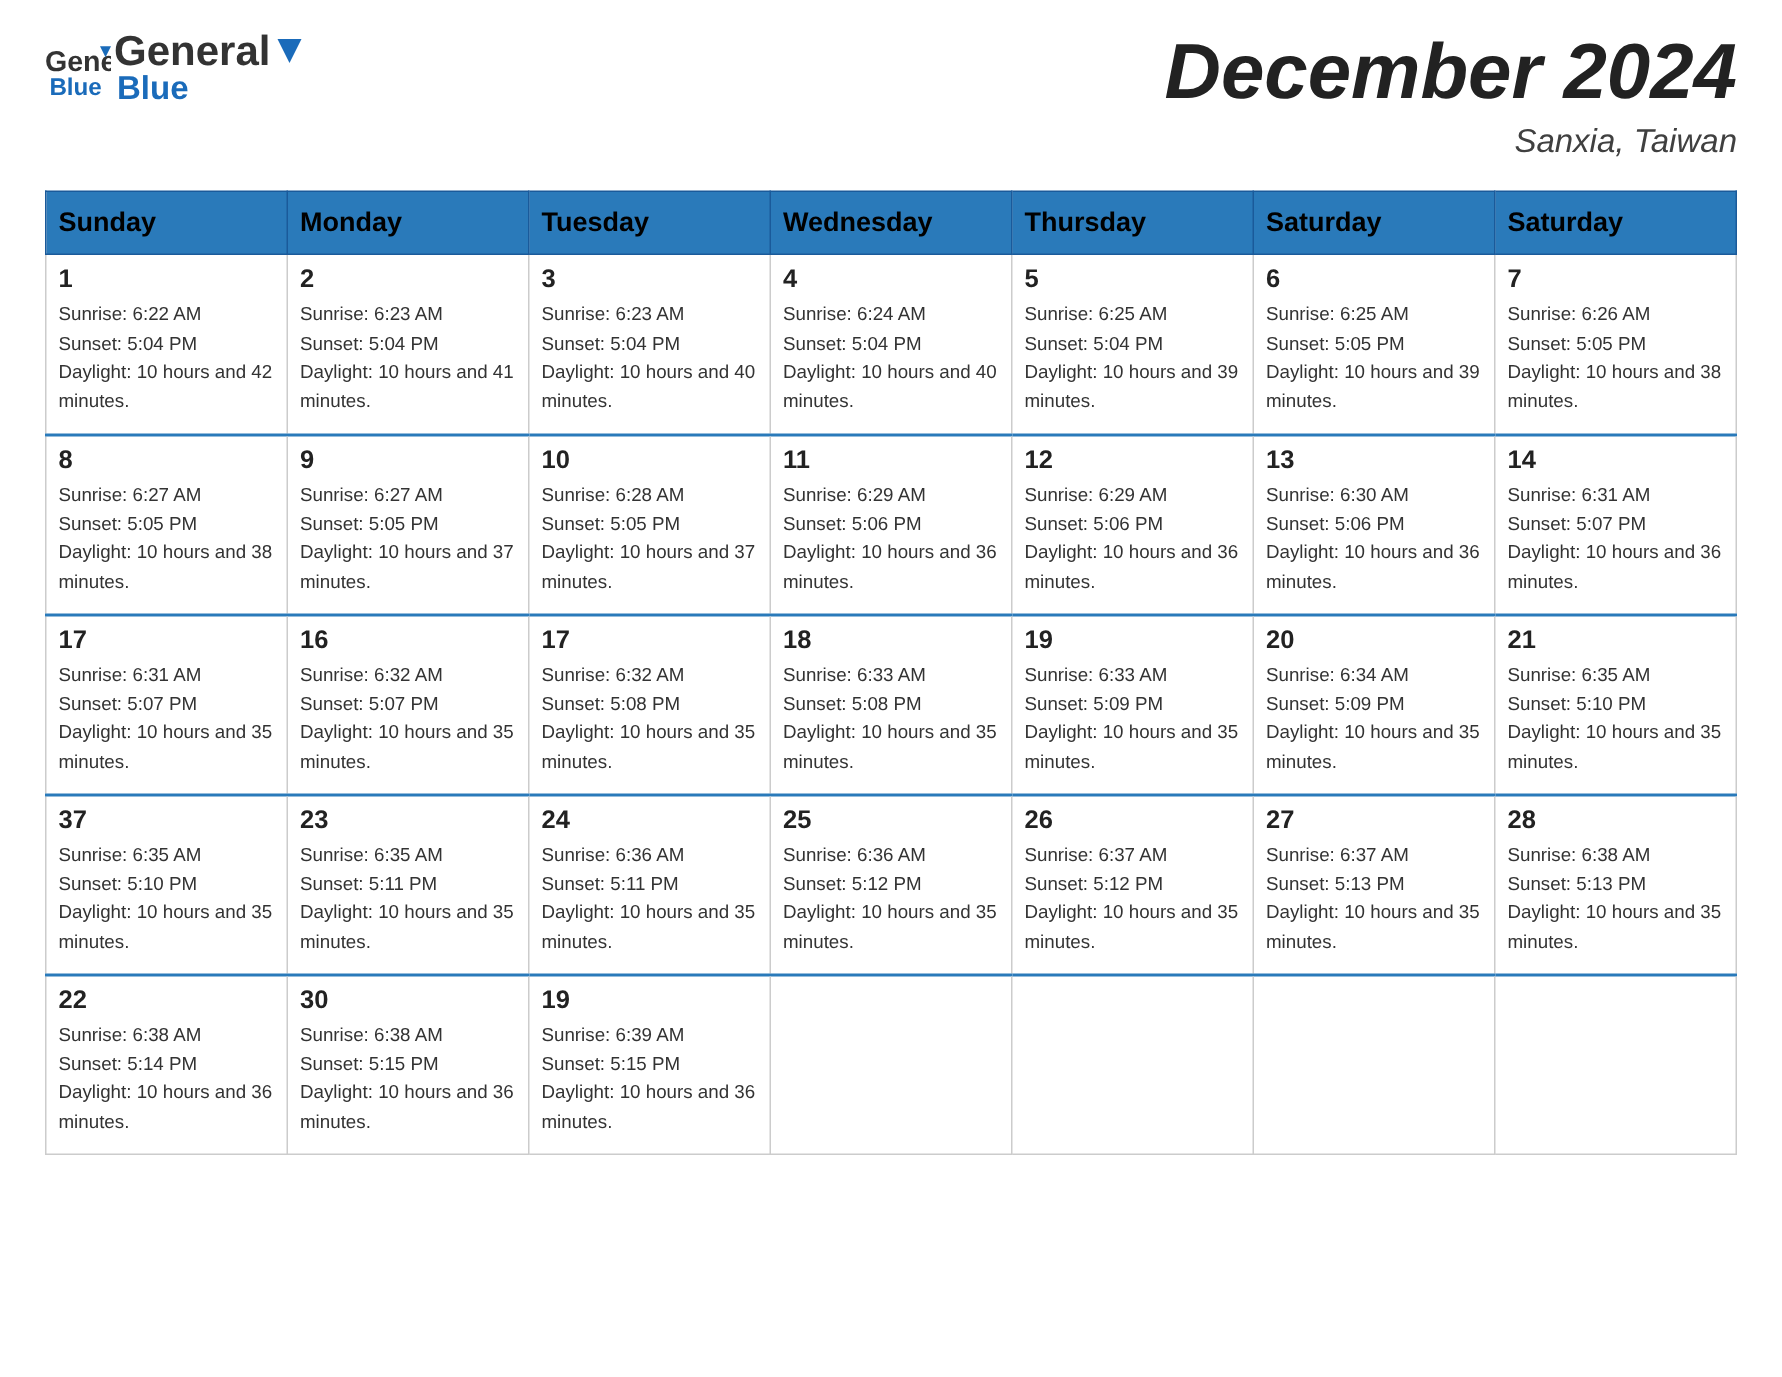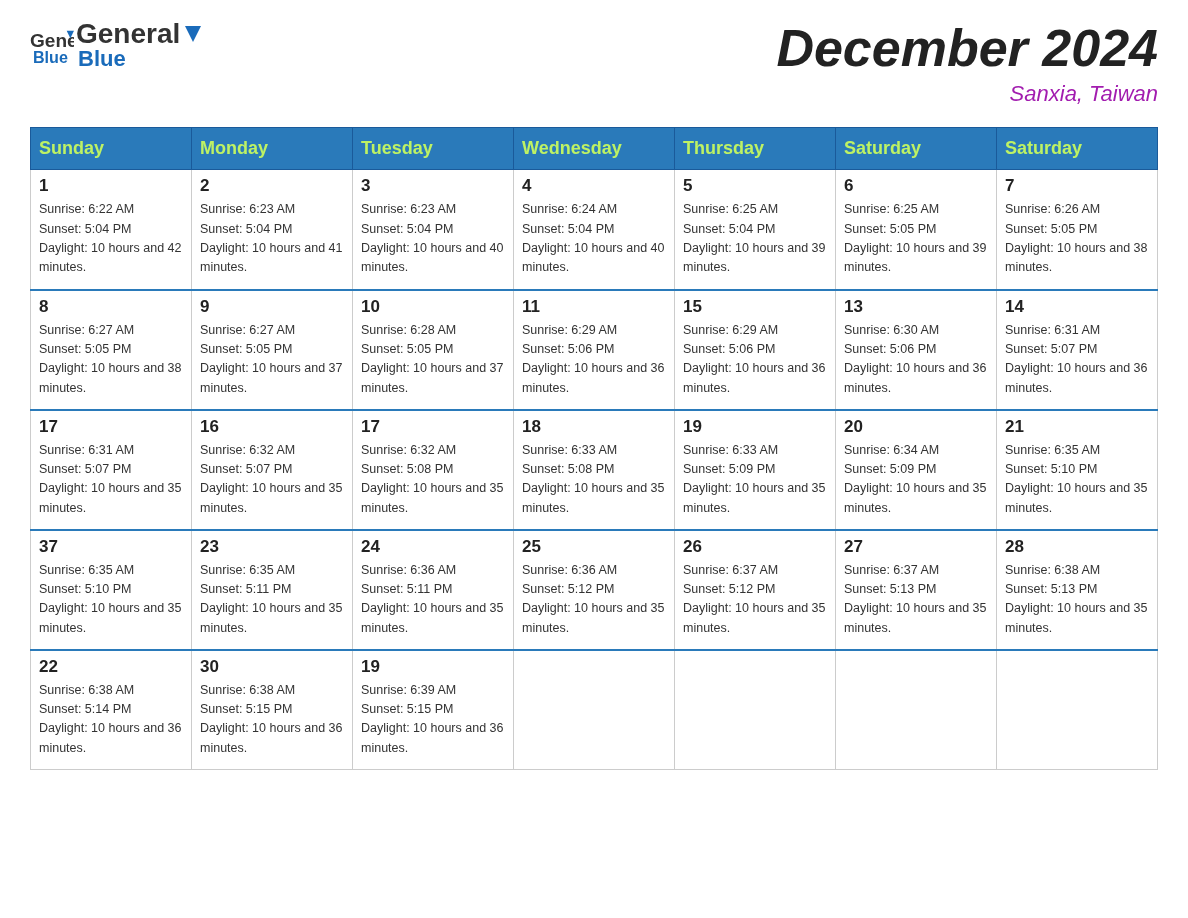"Sanxia, Taiwan" .location { color: #a21caf -> #404040 }
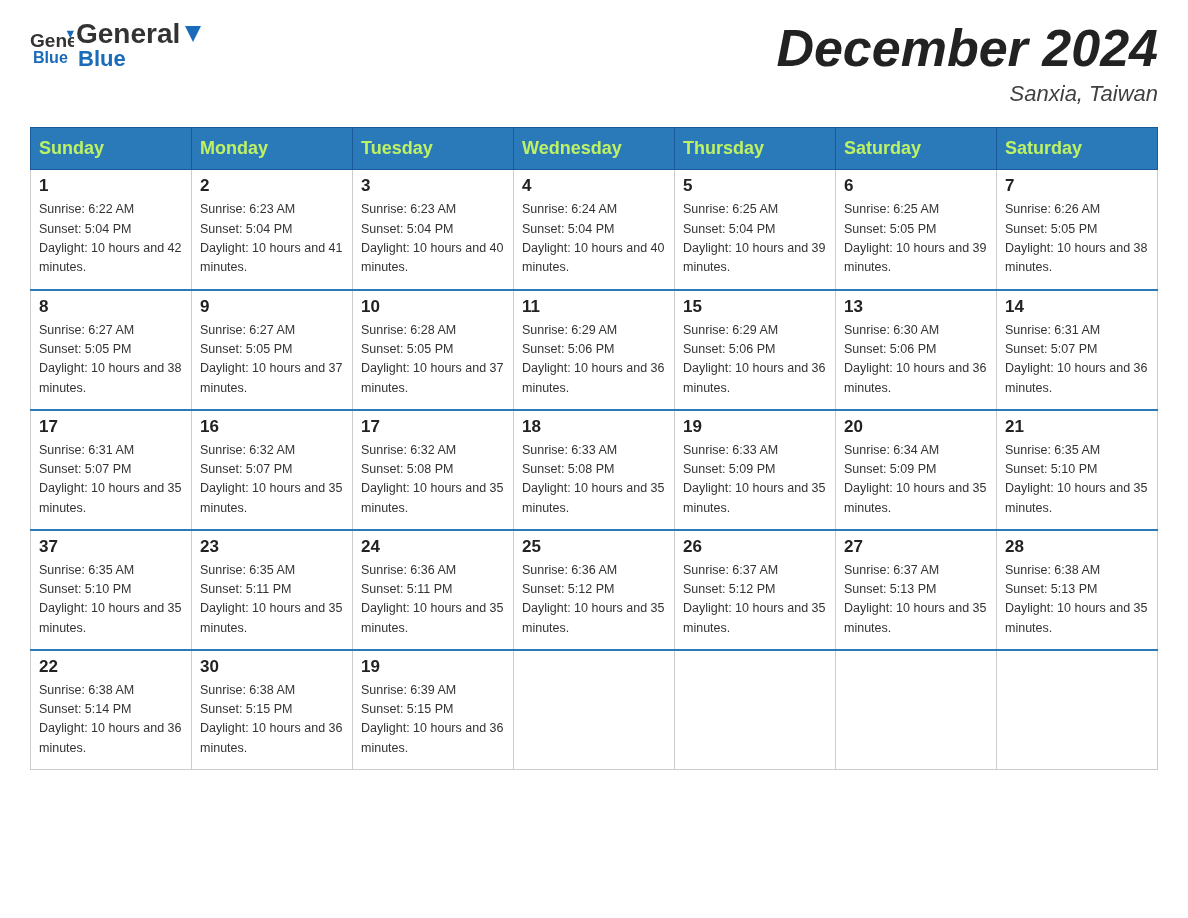"Sunday" .calendar th { color: #bef264 -> #000000 }
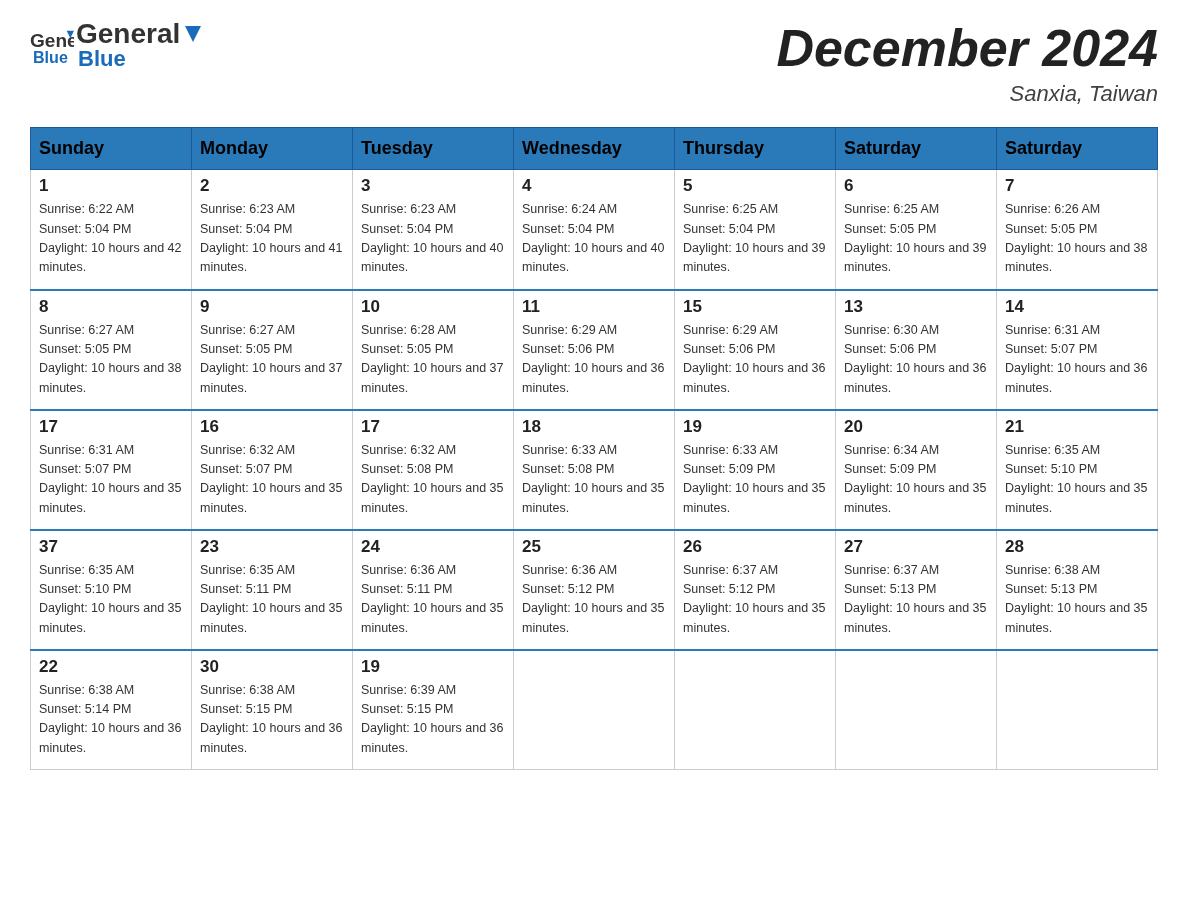"15" span.day-number { text: 15 -> 12 }
